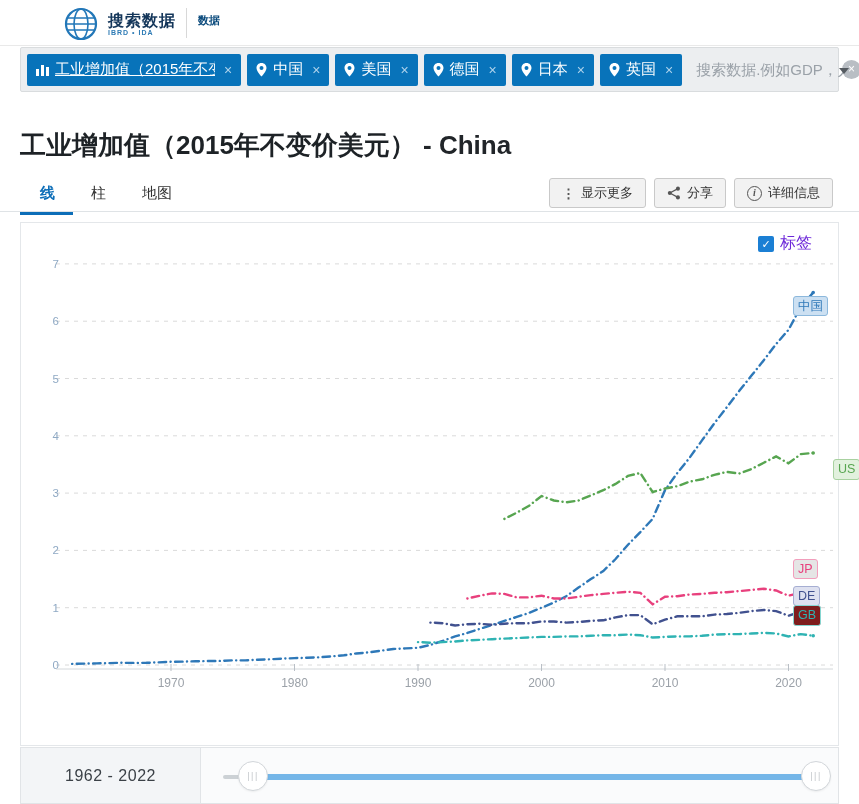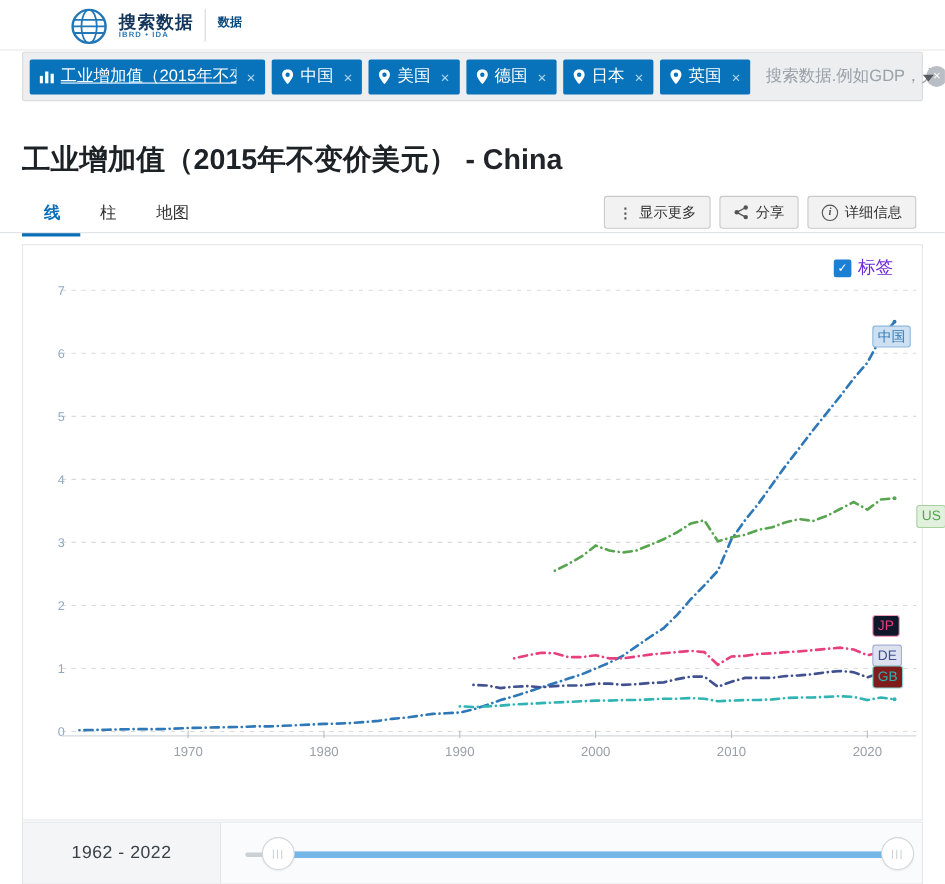"JP" div.series-label { background: #0f172a -> #e5e5e5 }
